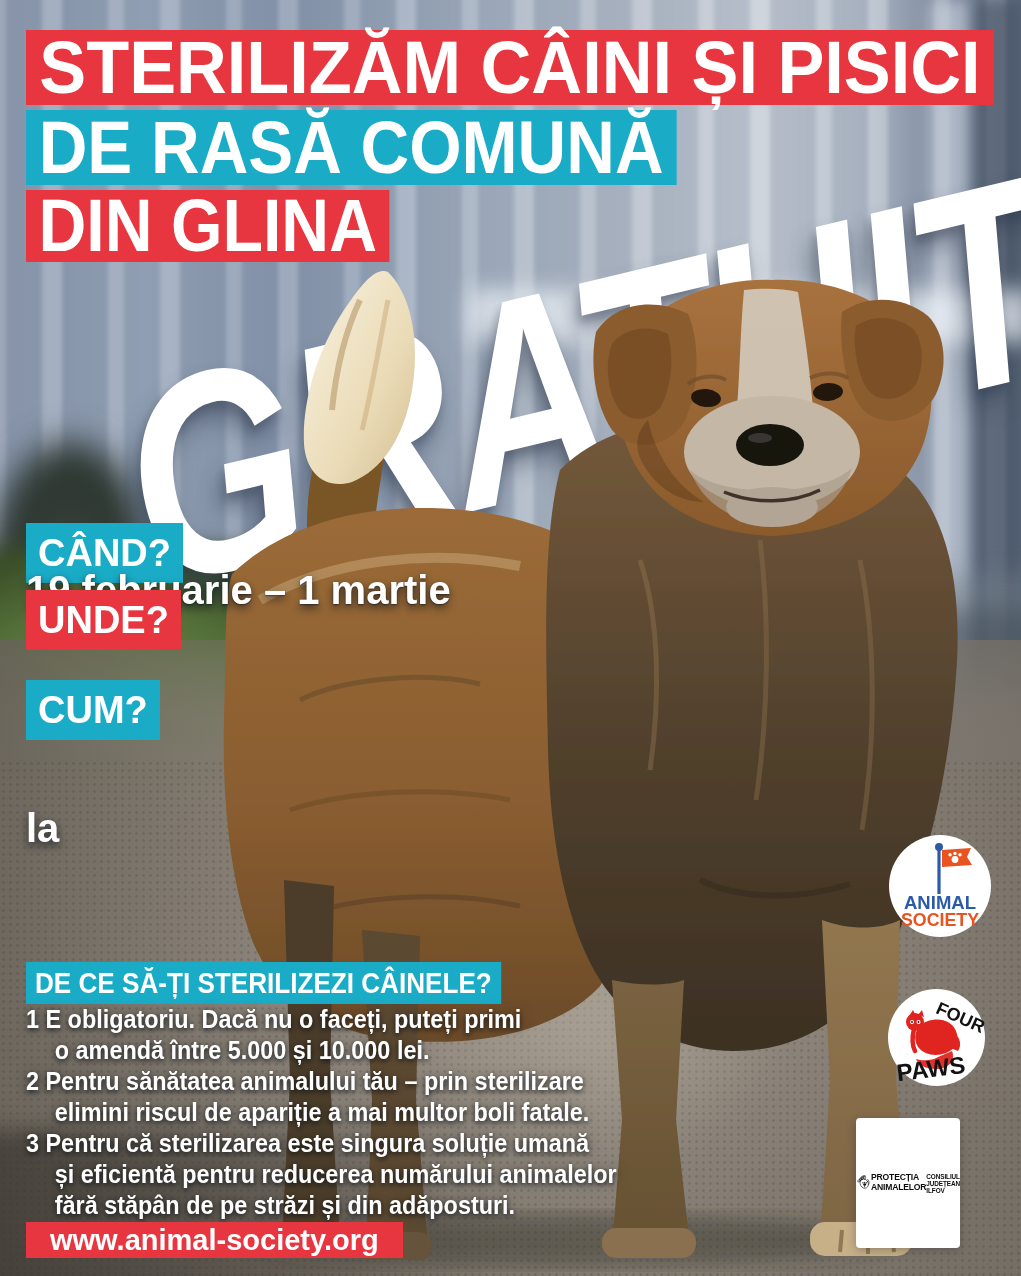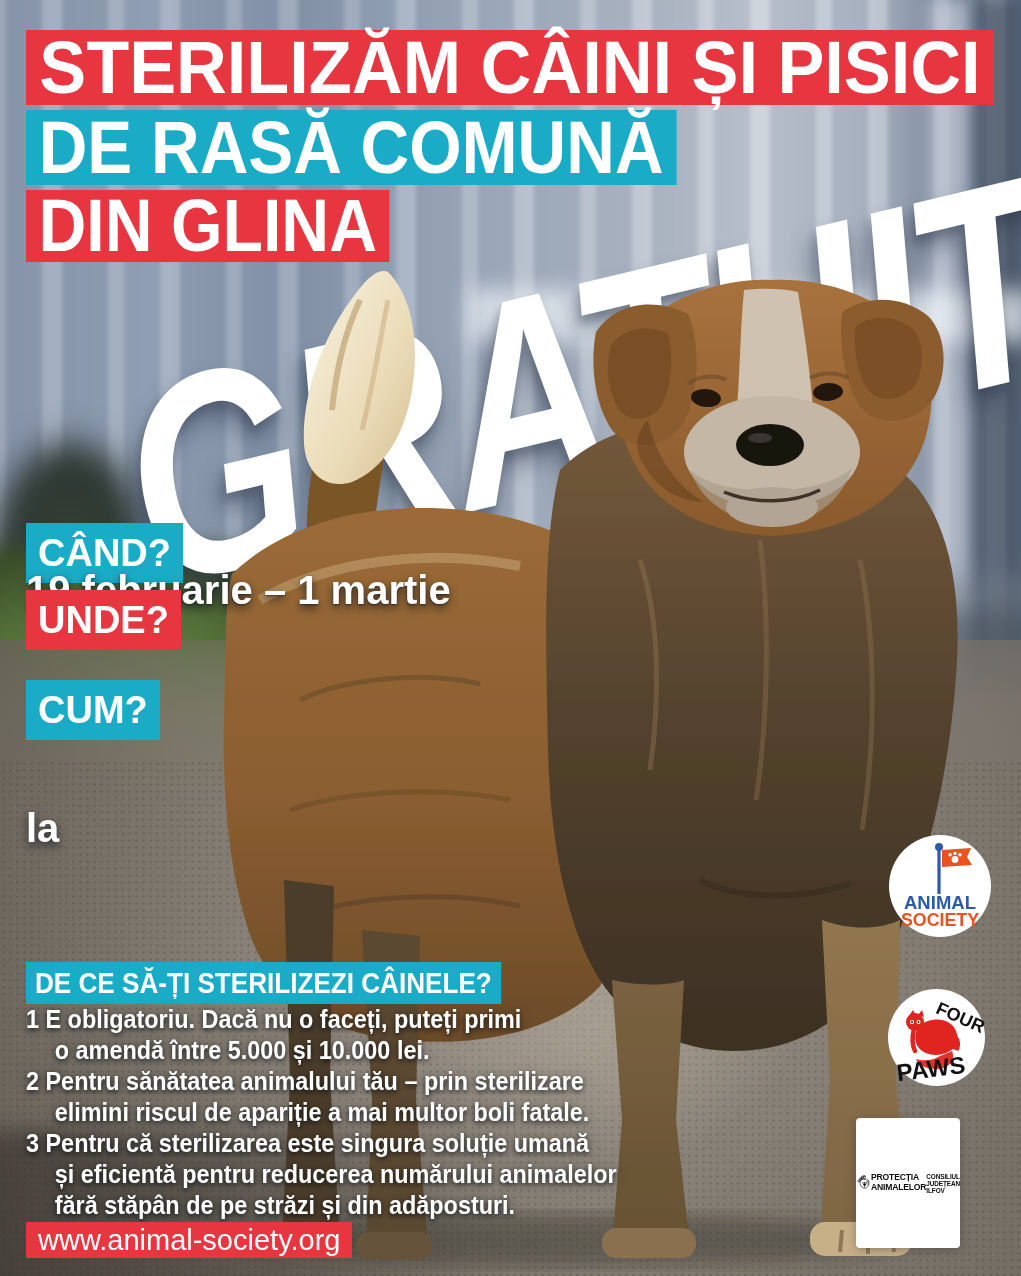"www.animal-society.org" .website { font-weight: normal -> bold; padding: 0 12px -> 0 24px }
